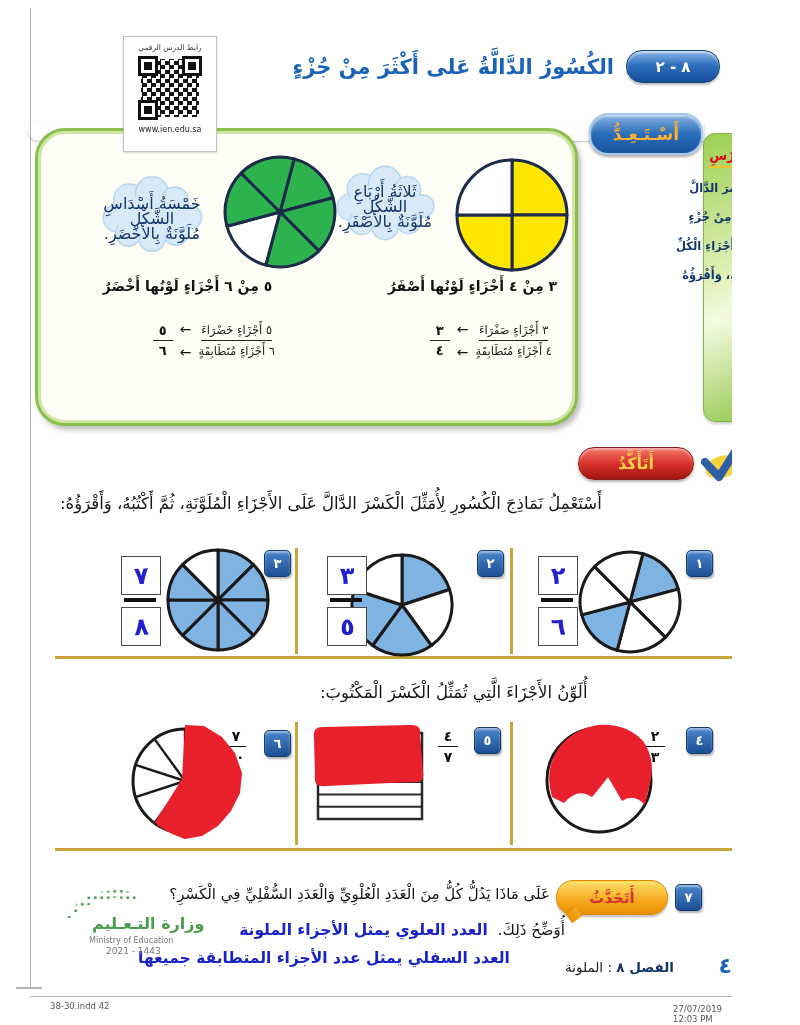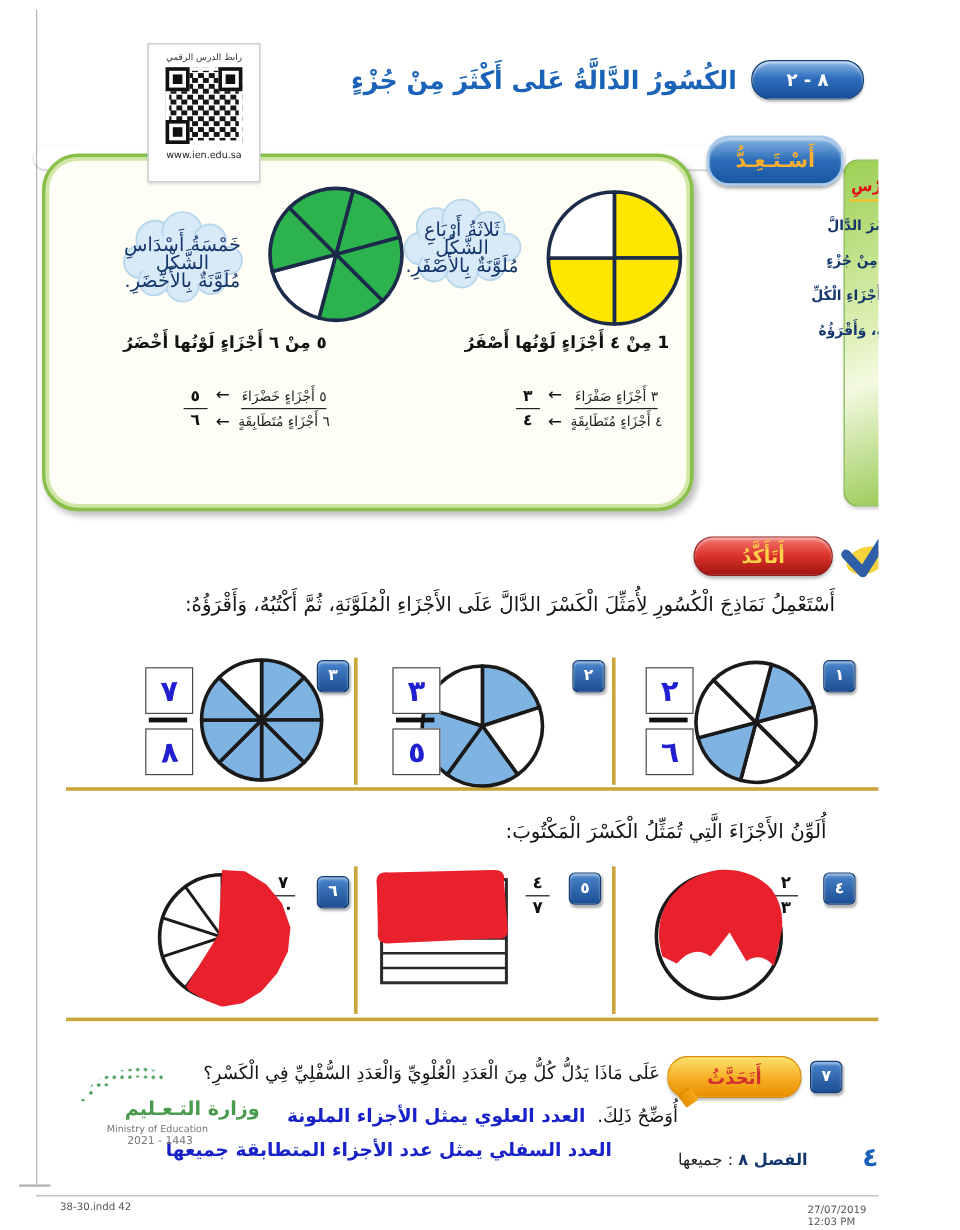"1 مِنْ ٤ أَجْزَاءٍ لَوْنُها" div.abs { text: 1 -> ٣ }
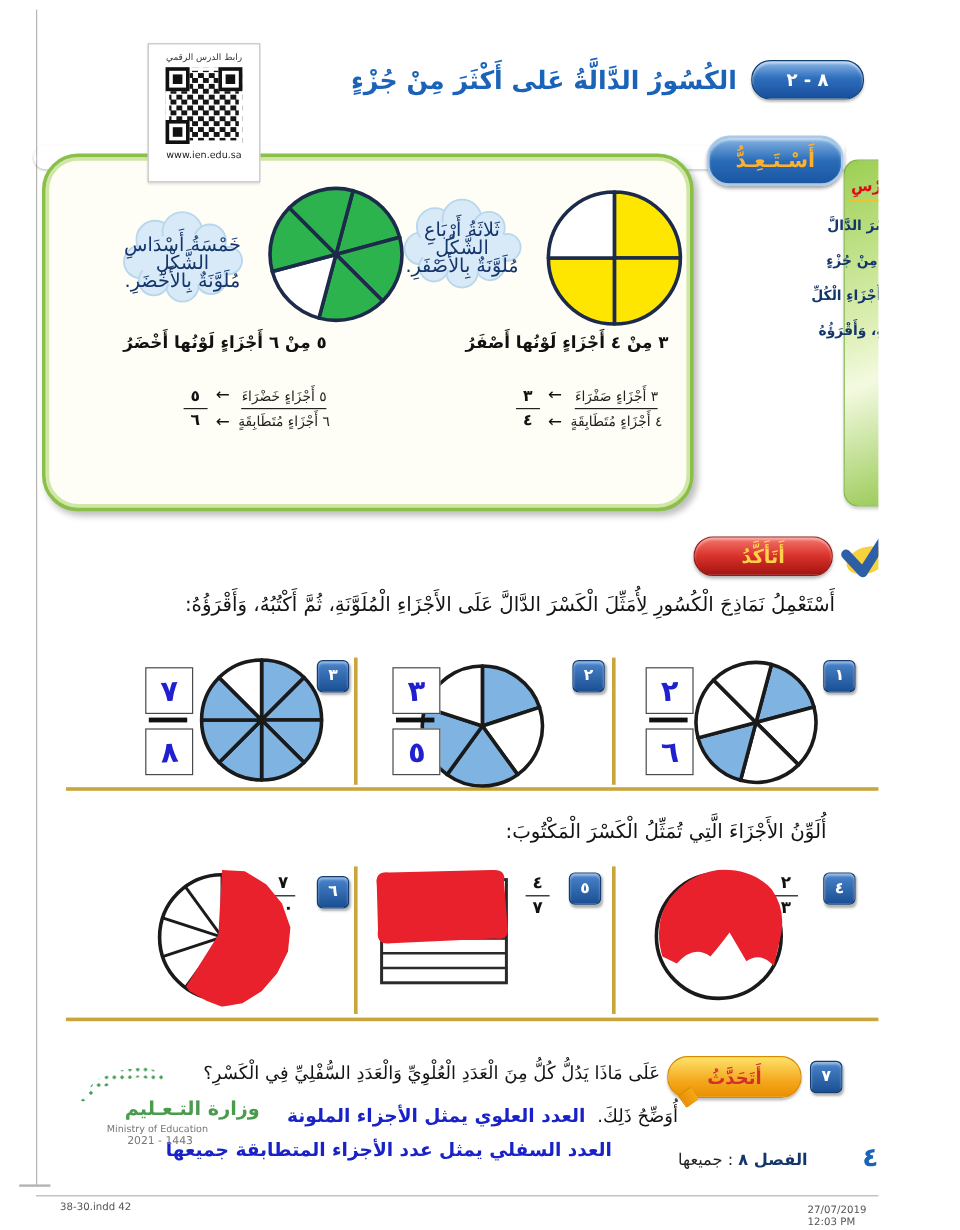"أَسْتَعْمِلُ نَمَاذِجَ الْكُسُورِ" .instr { text-align: center -> left }
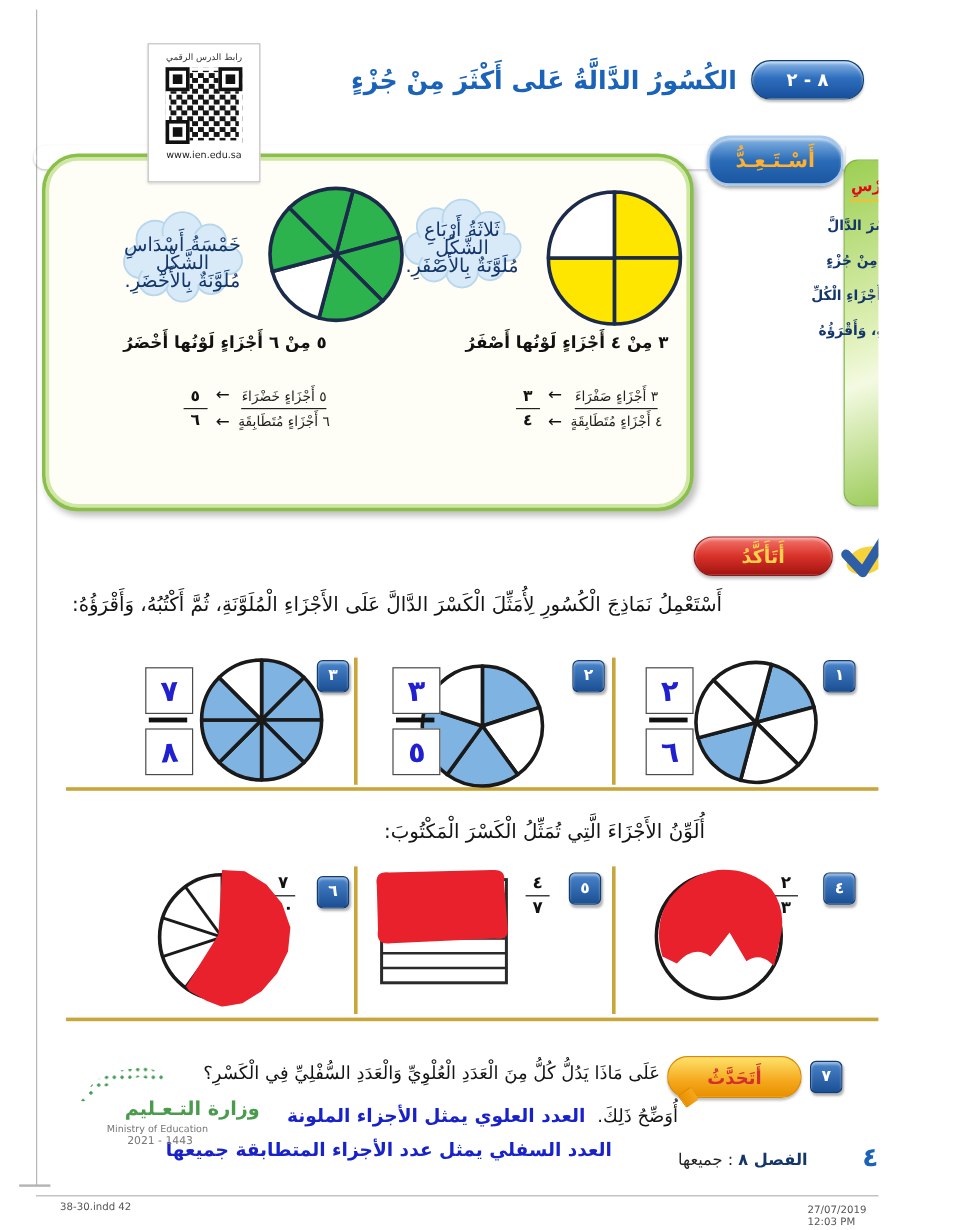"وزارة التـعـليم" div.abs { left: 104px -> 92px }
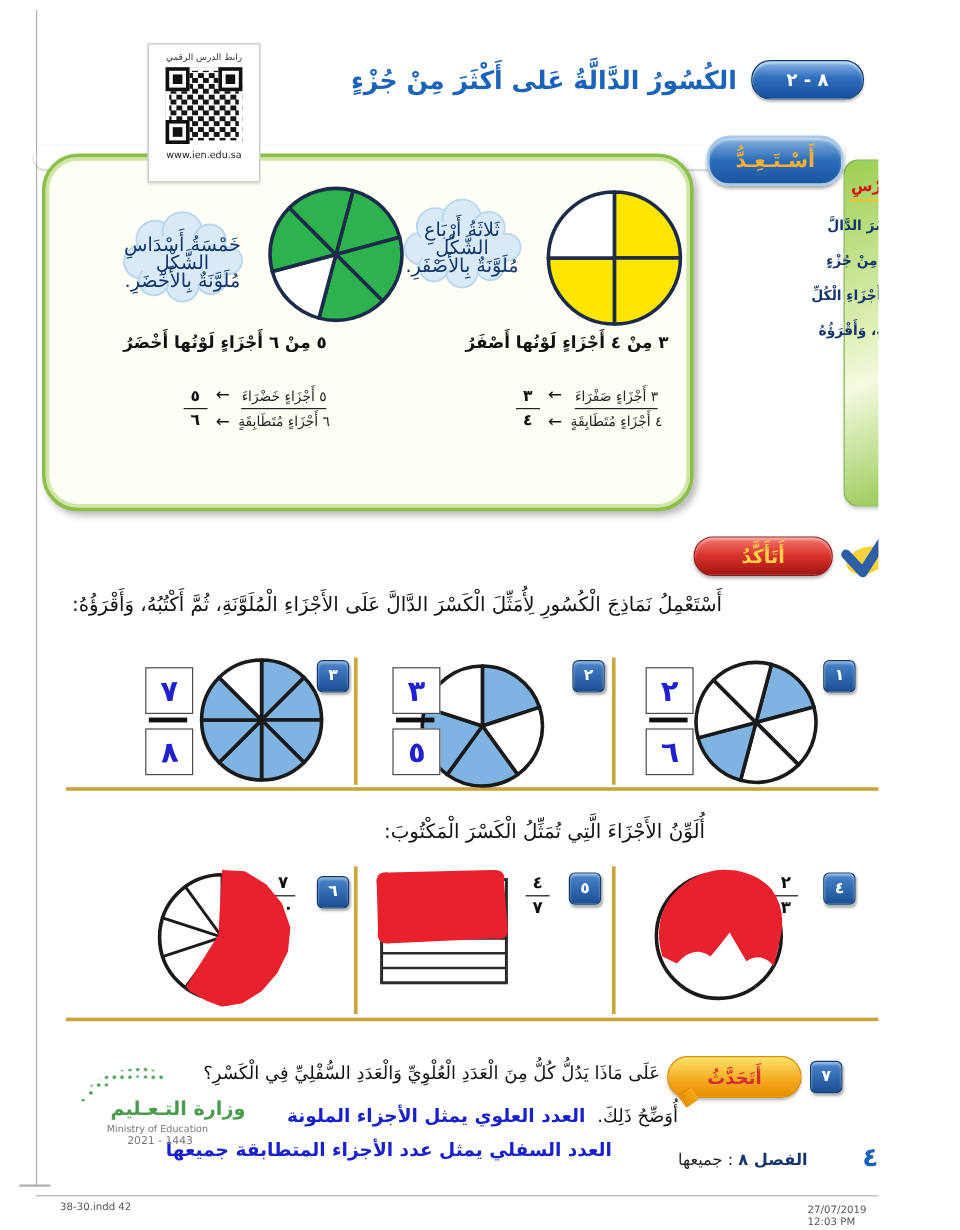": جميعها" span { text: جميعها -> الملونة }
